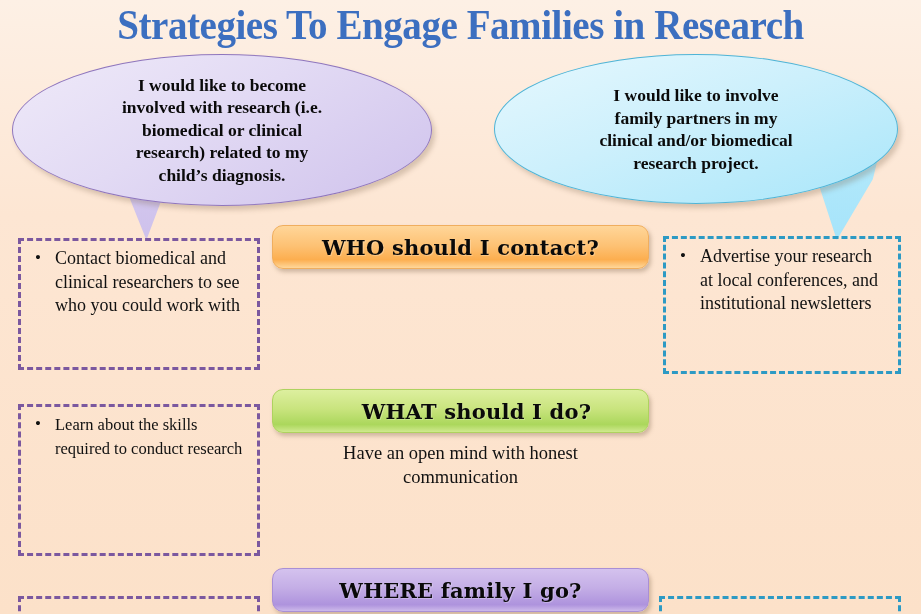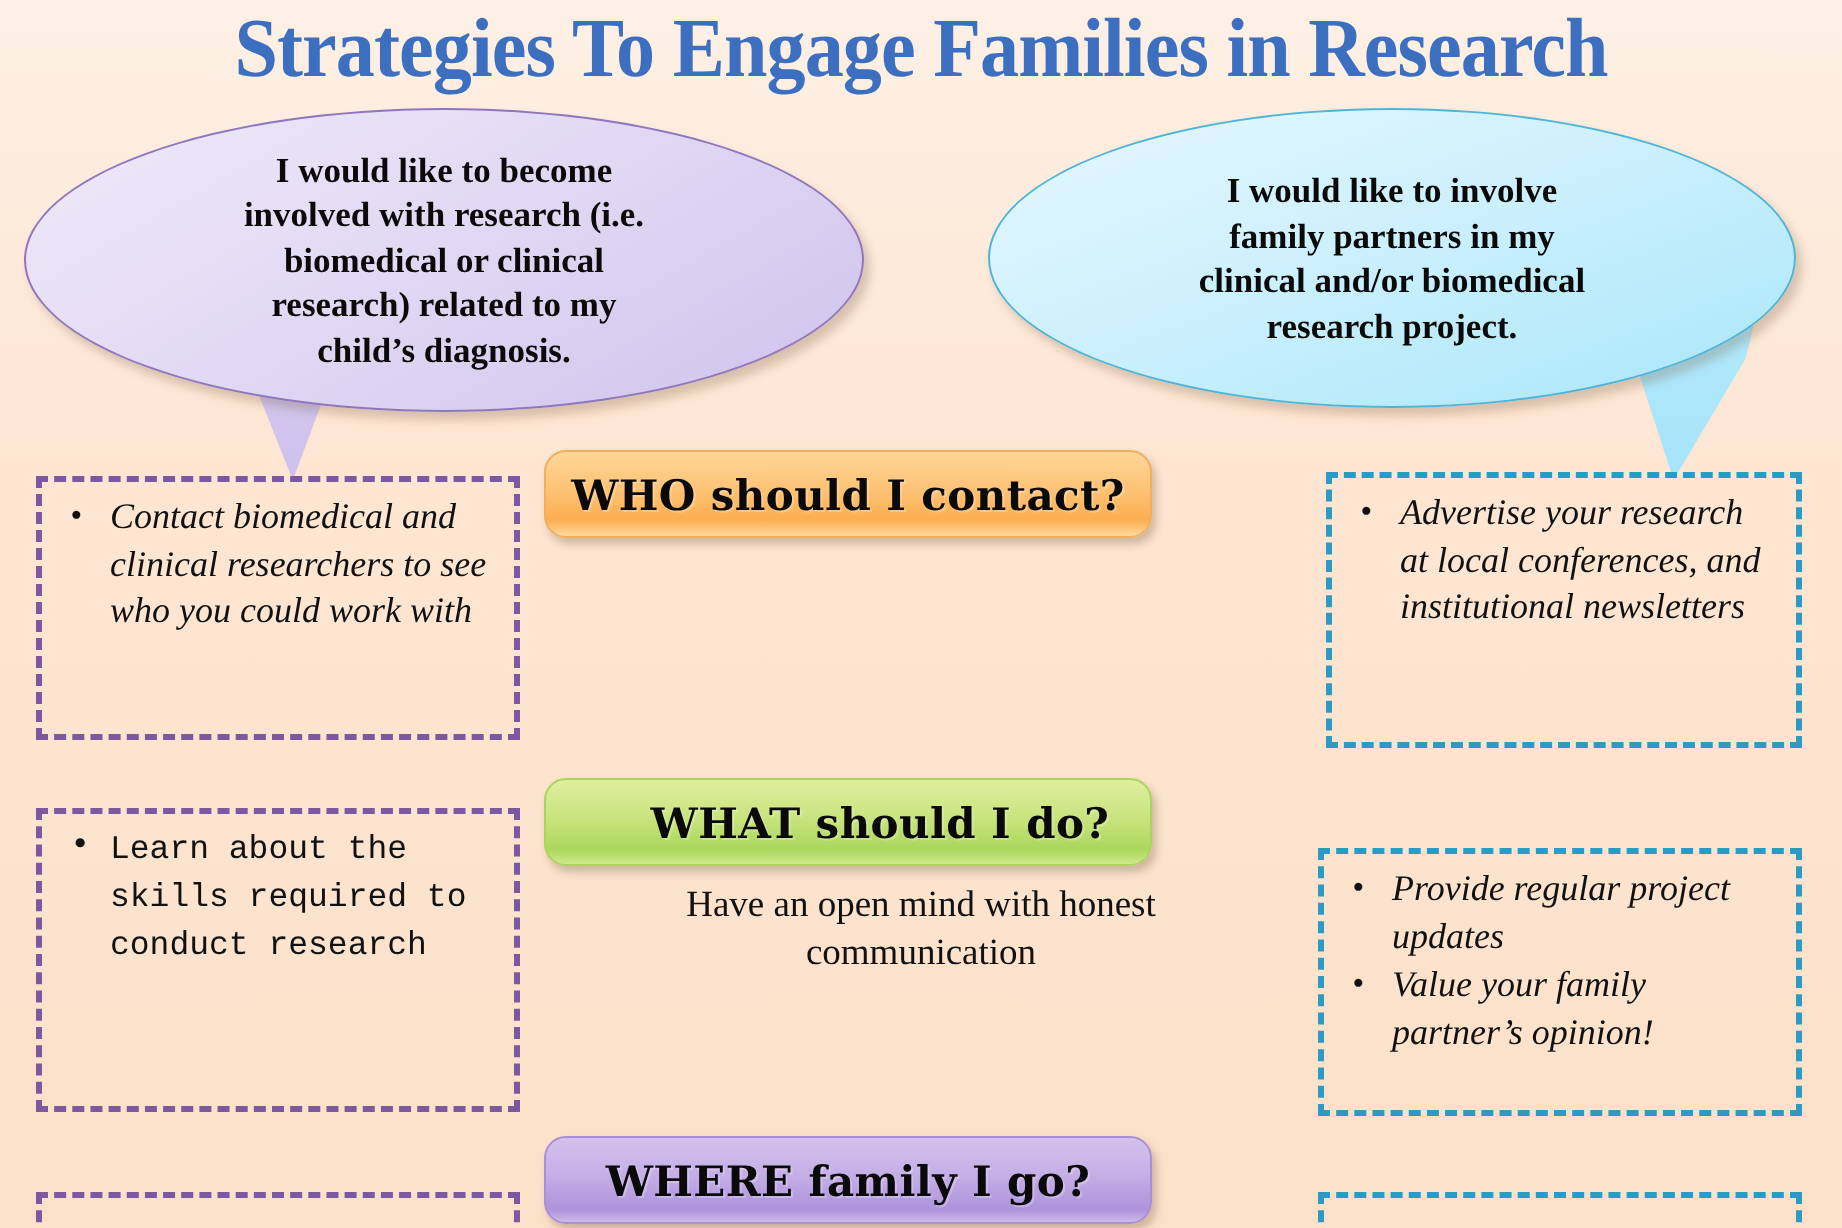"Contact biomedical and clinical" .serif-box .bullet-list li { font-style: italic -> none }
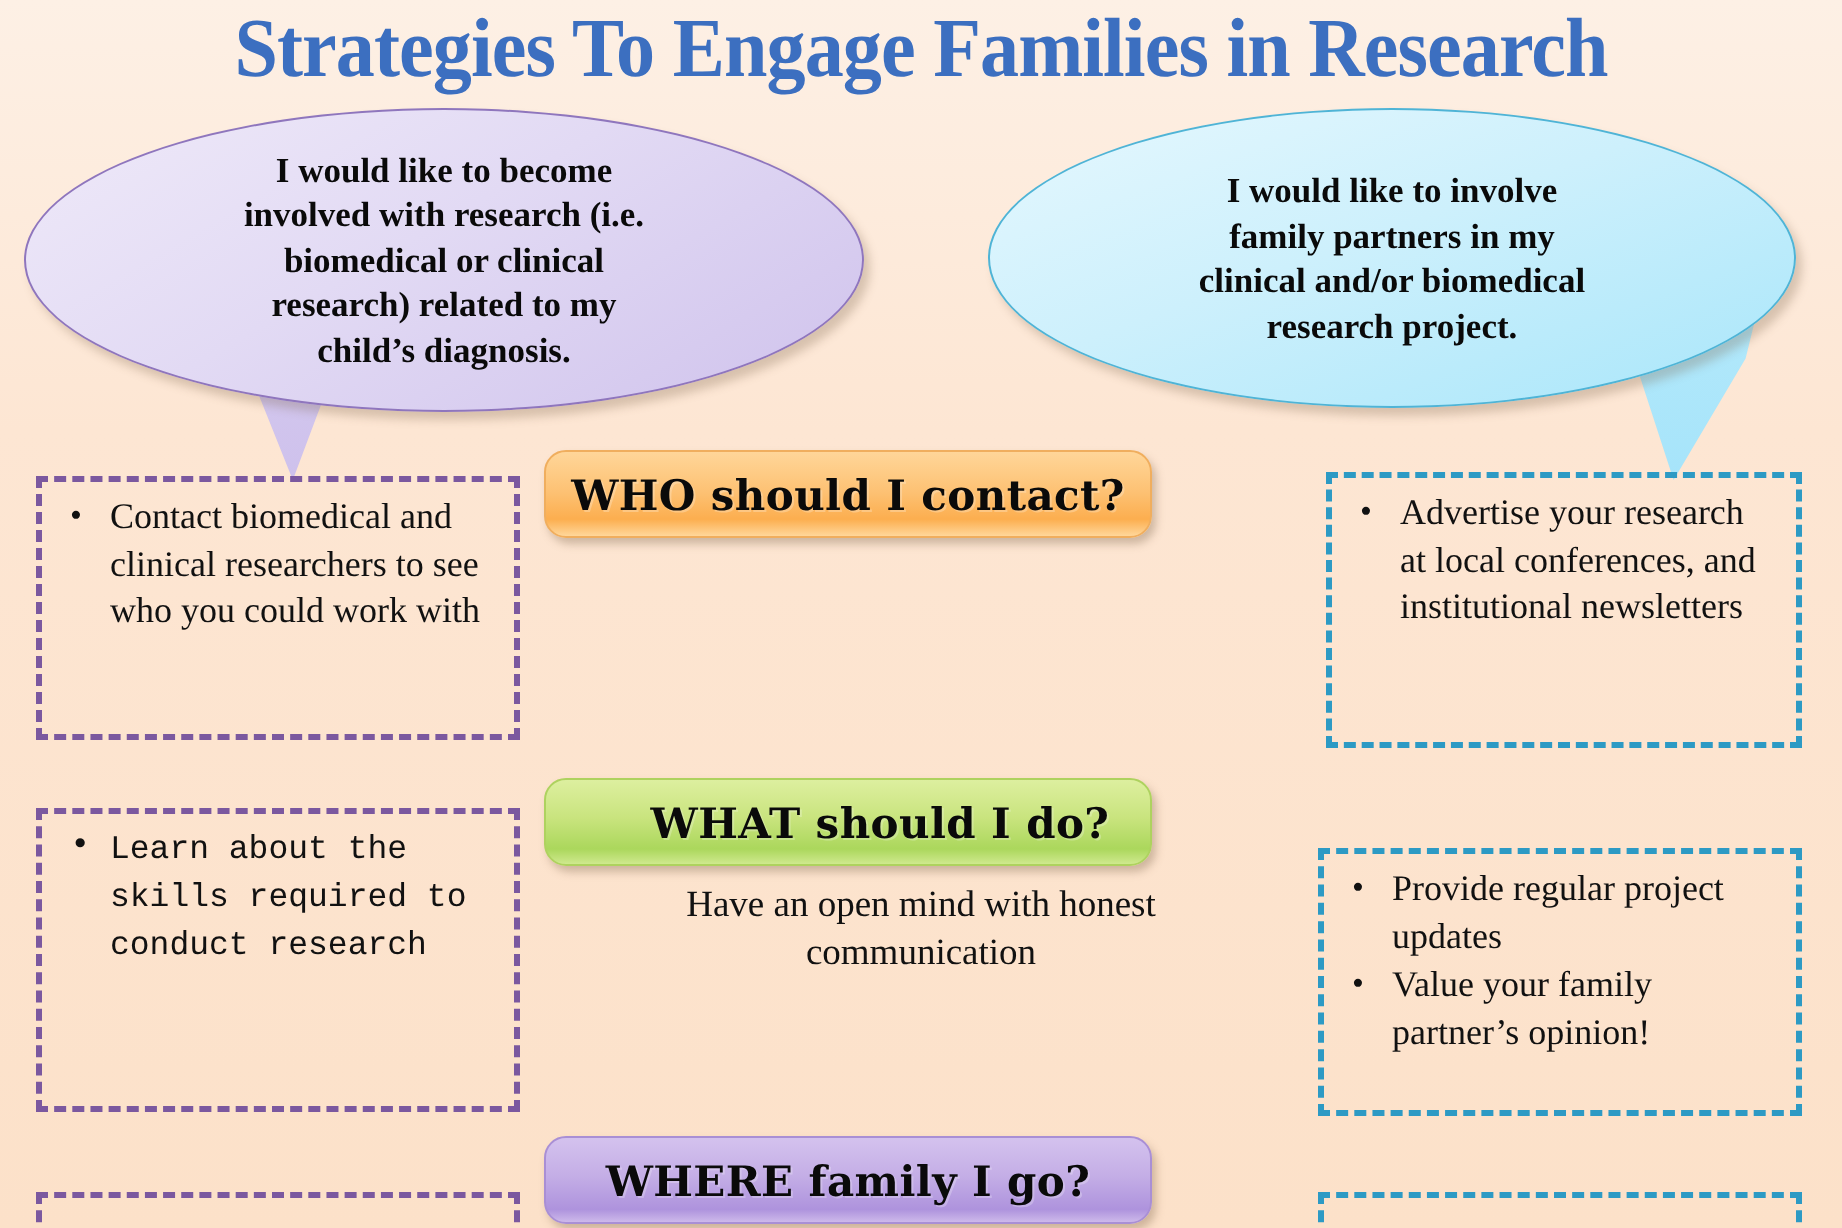"WHO should I contact?" .banner { width: 304px -> 377px }
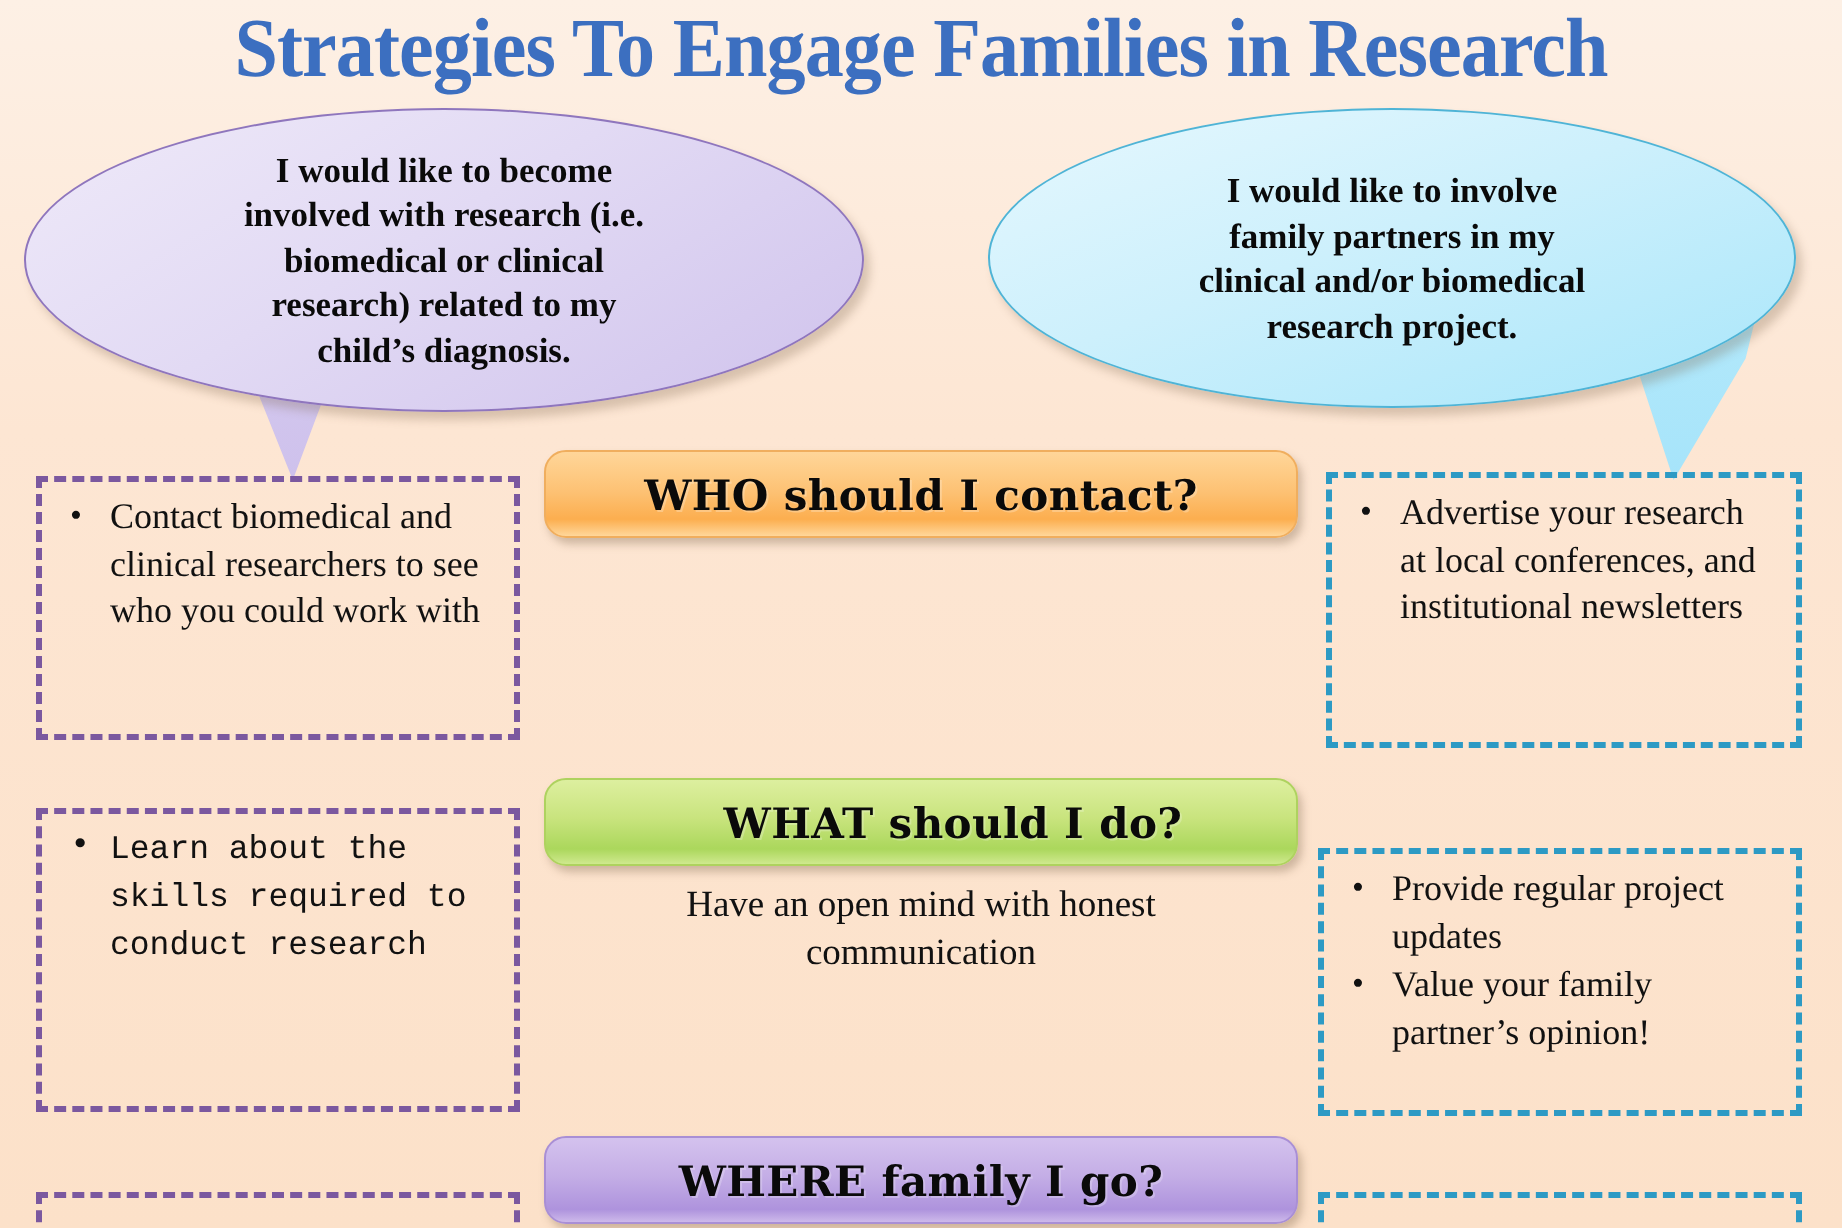"Learn about the skills required" .sans-box .bullet-list li { font-family: Liberation Mono, monospace -> Liberation Serif, serif }
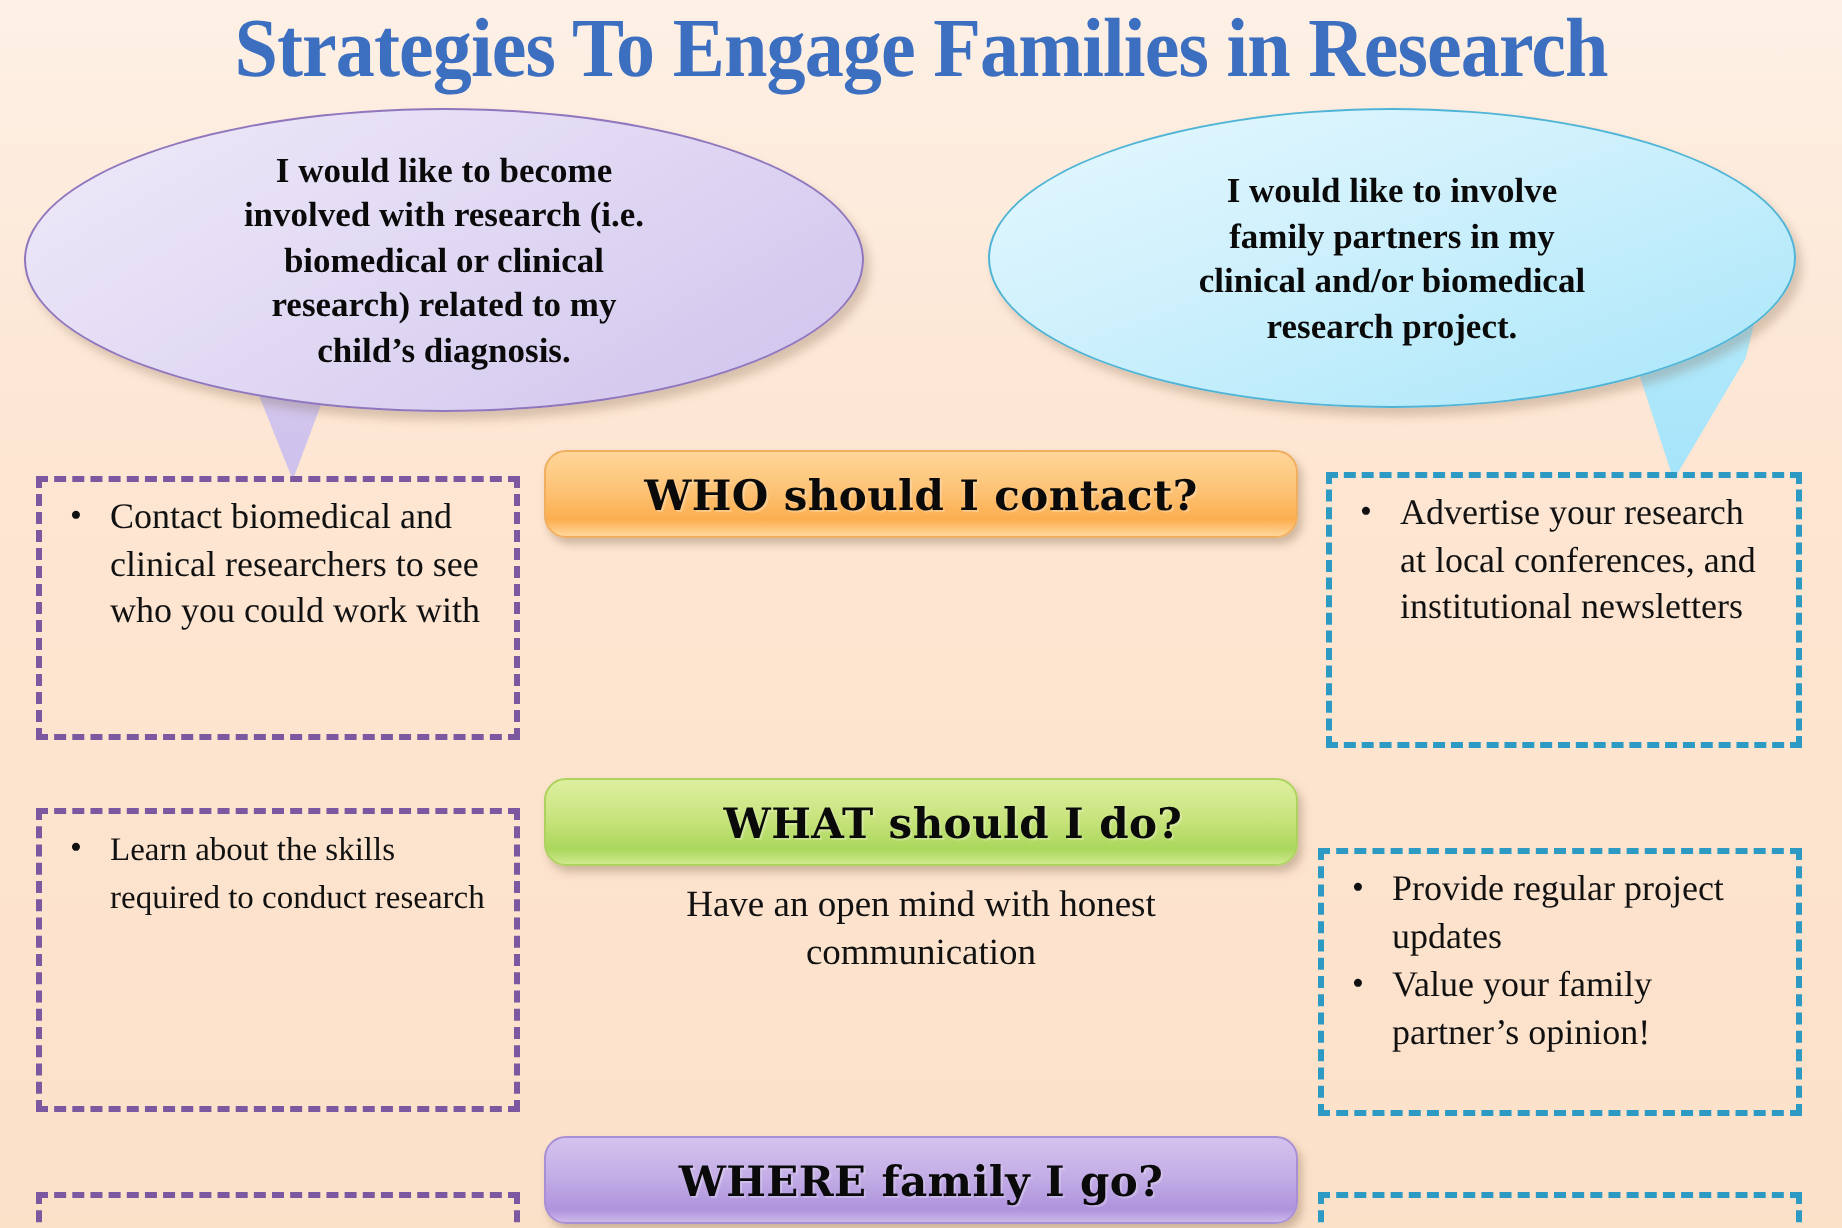"Provide regular project updates" div.dashbox { html: <div> <ul> <li>Provide regular project updates</li> <li>Value your family partner’s opinion!</li> </ul> </div> -> none }
